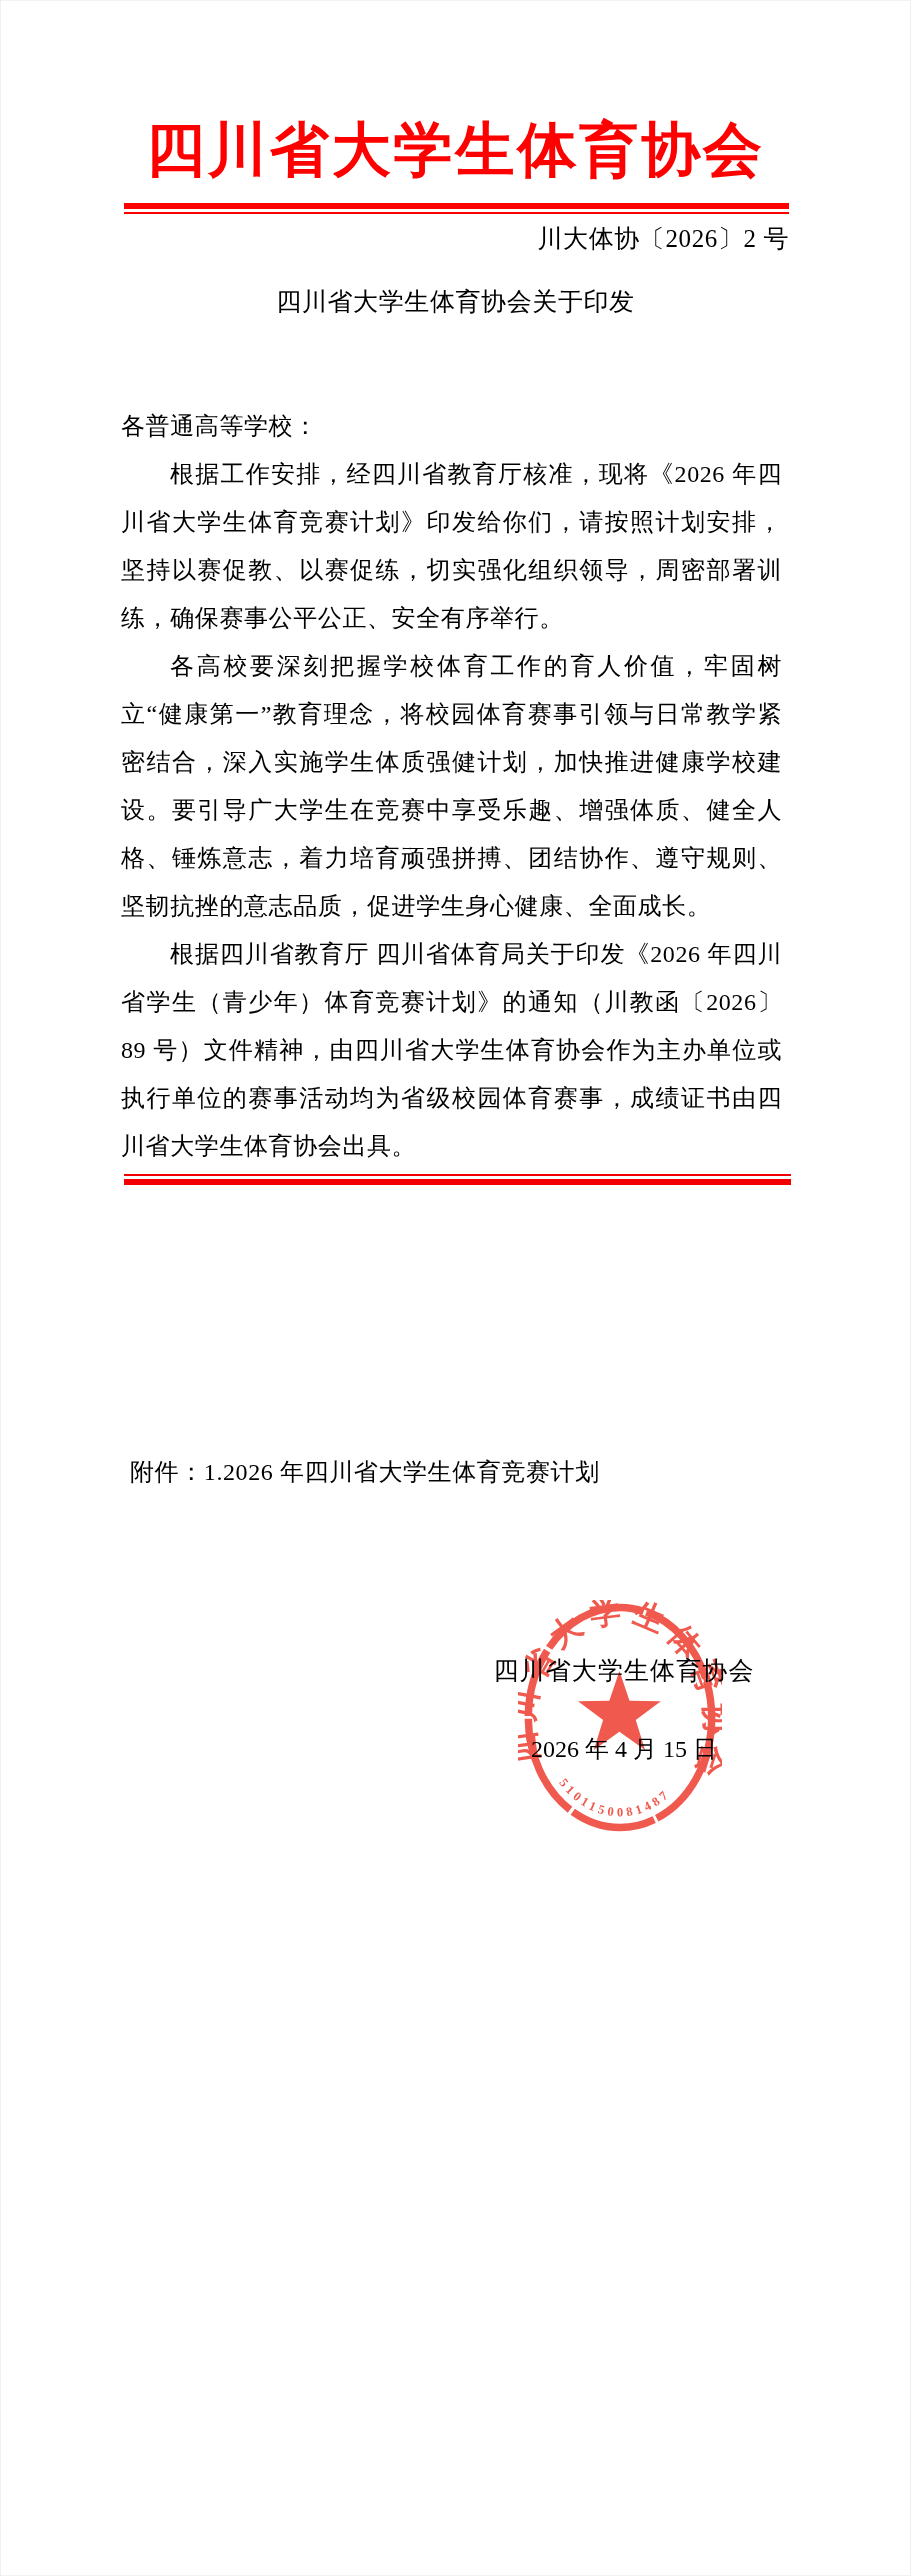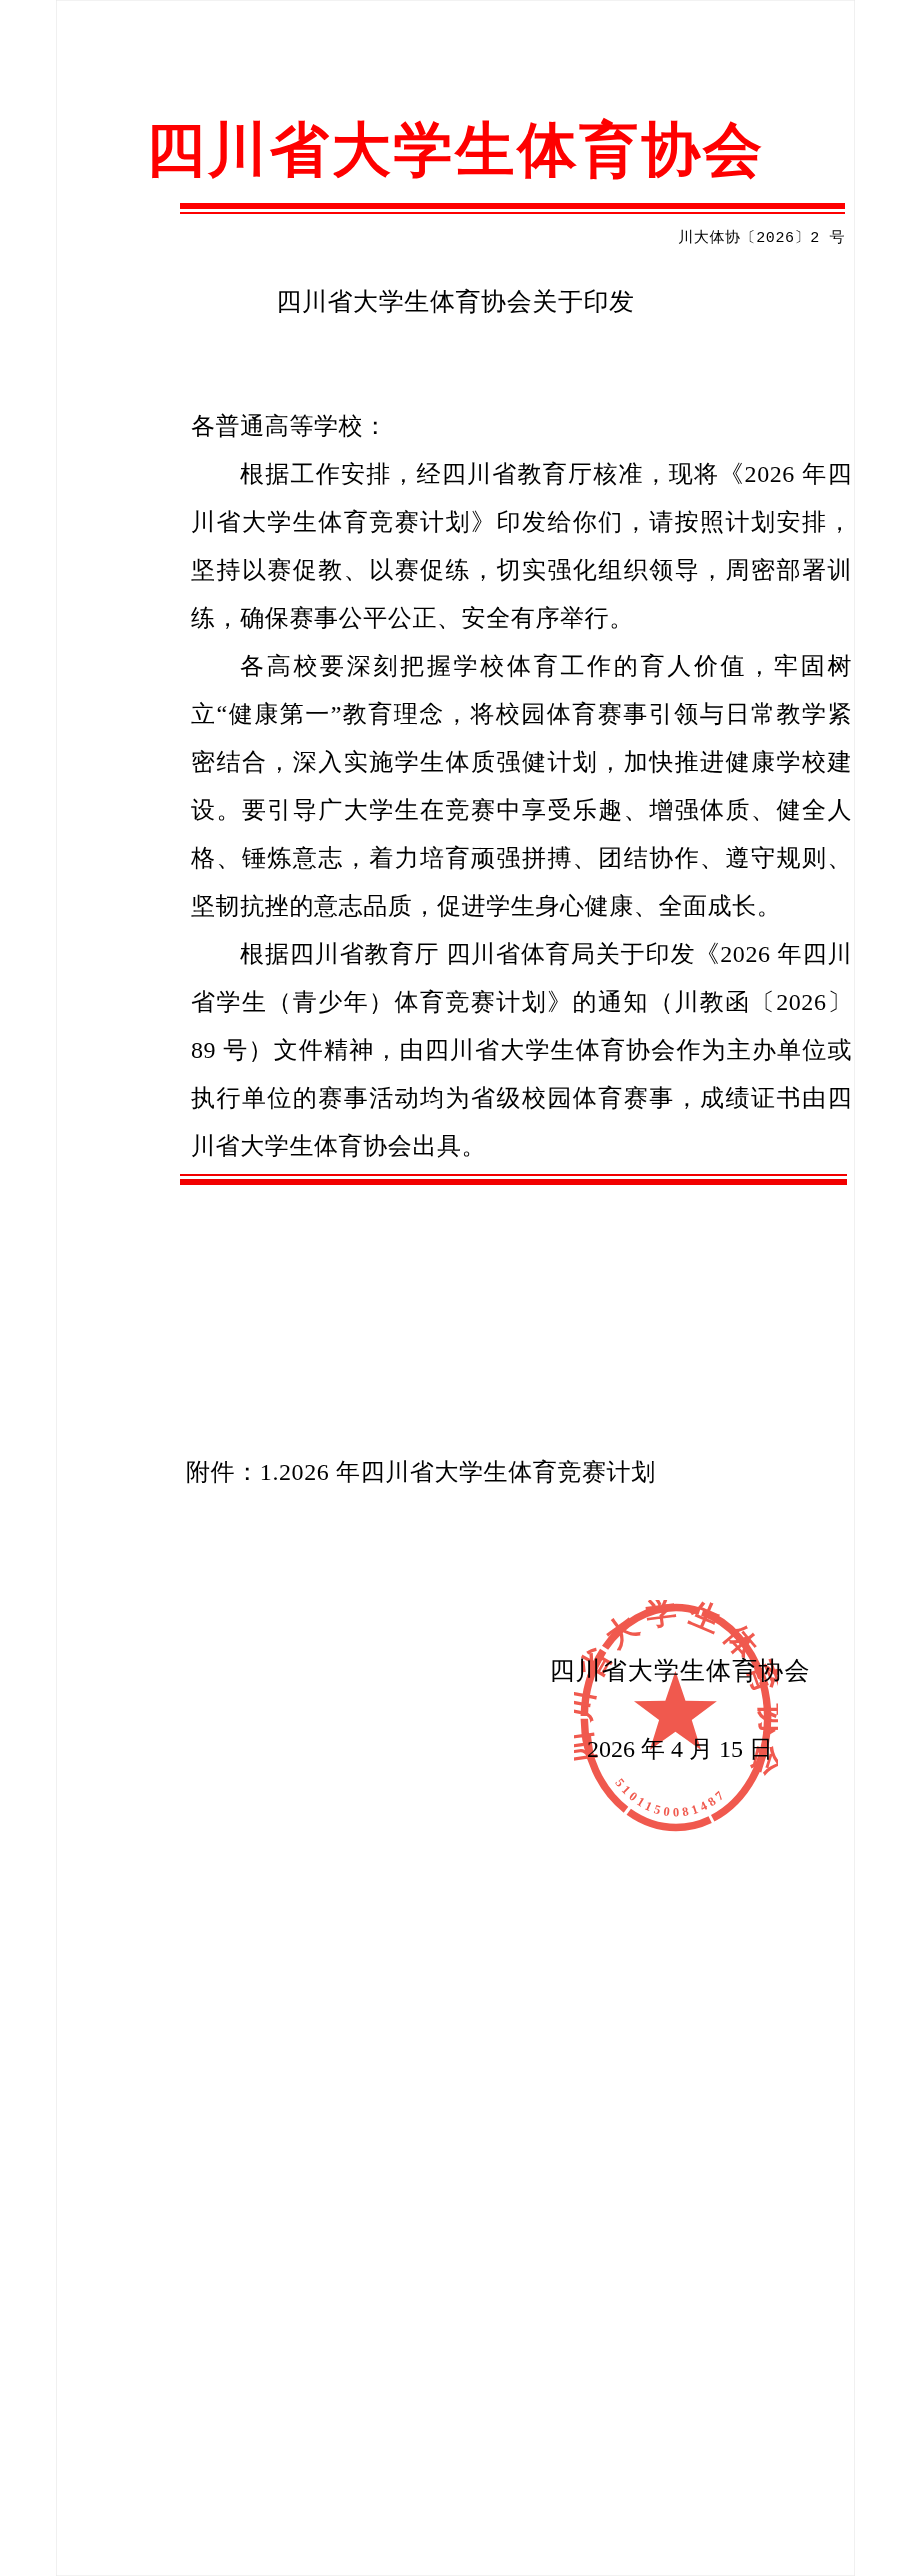"四川省大学生体育协会" .page { width: 799px -> 911px }
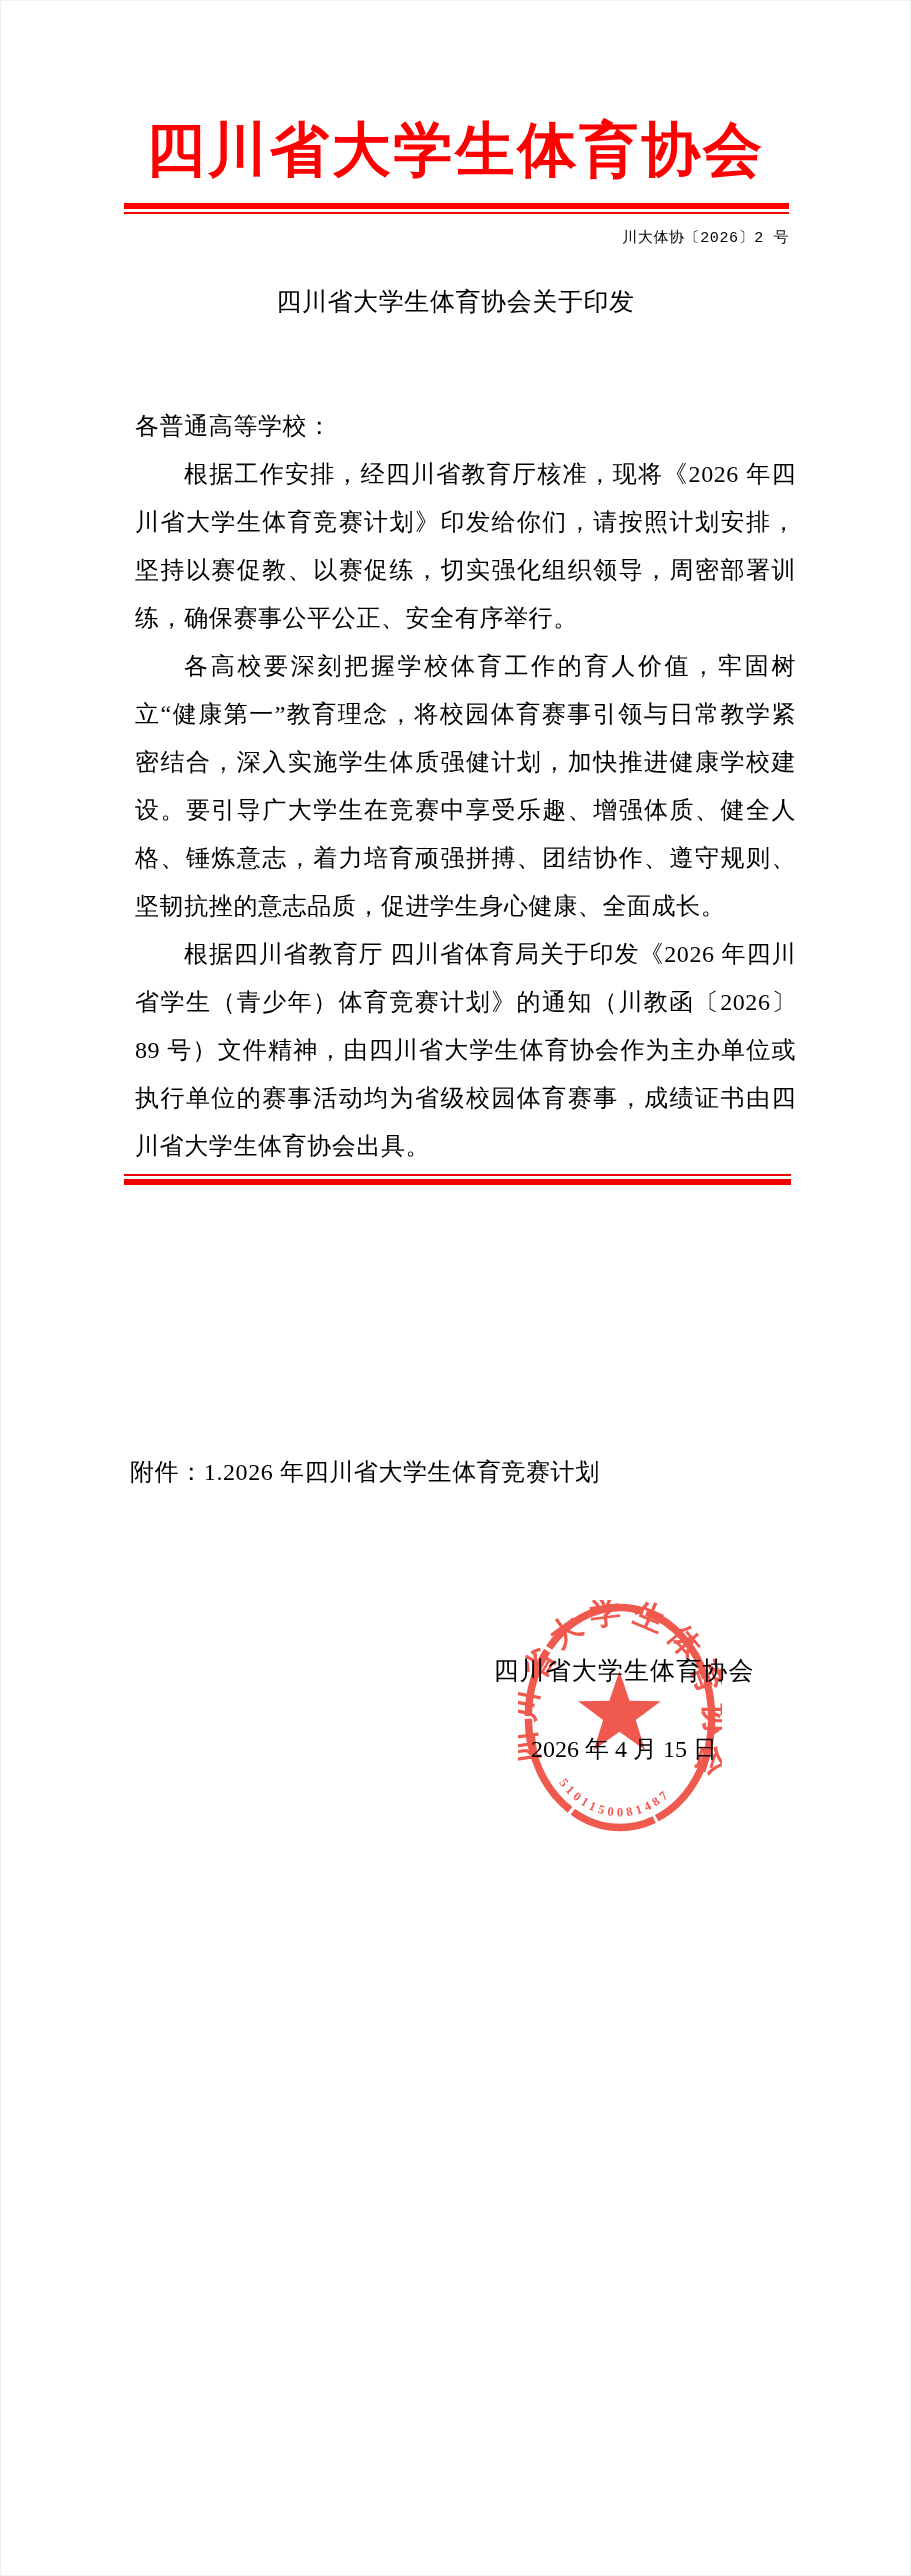"川大体协〔2026〕2 号" .doc-number { font-family: Liberation Mono, monospace -> none; font-size: 15px -> 25px }
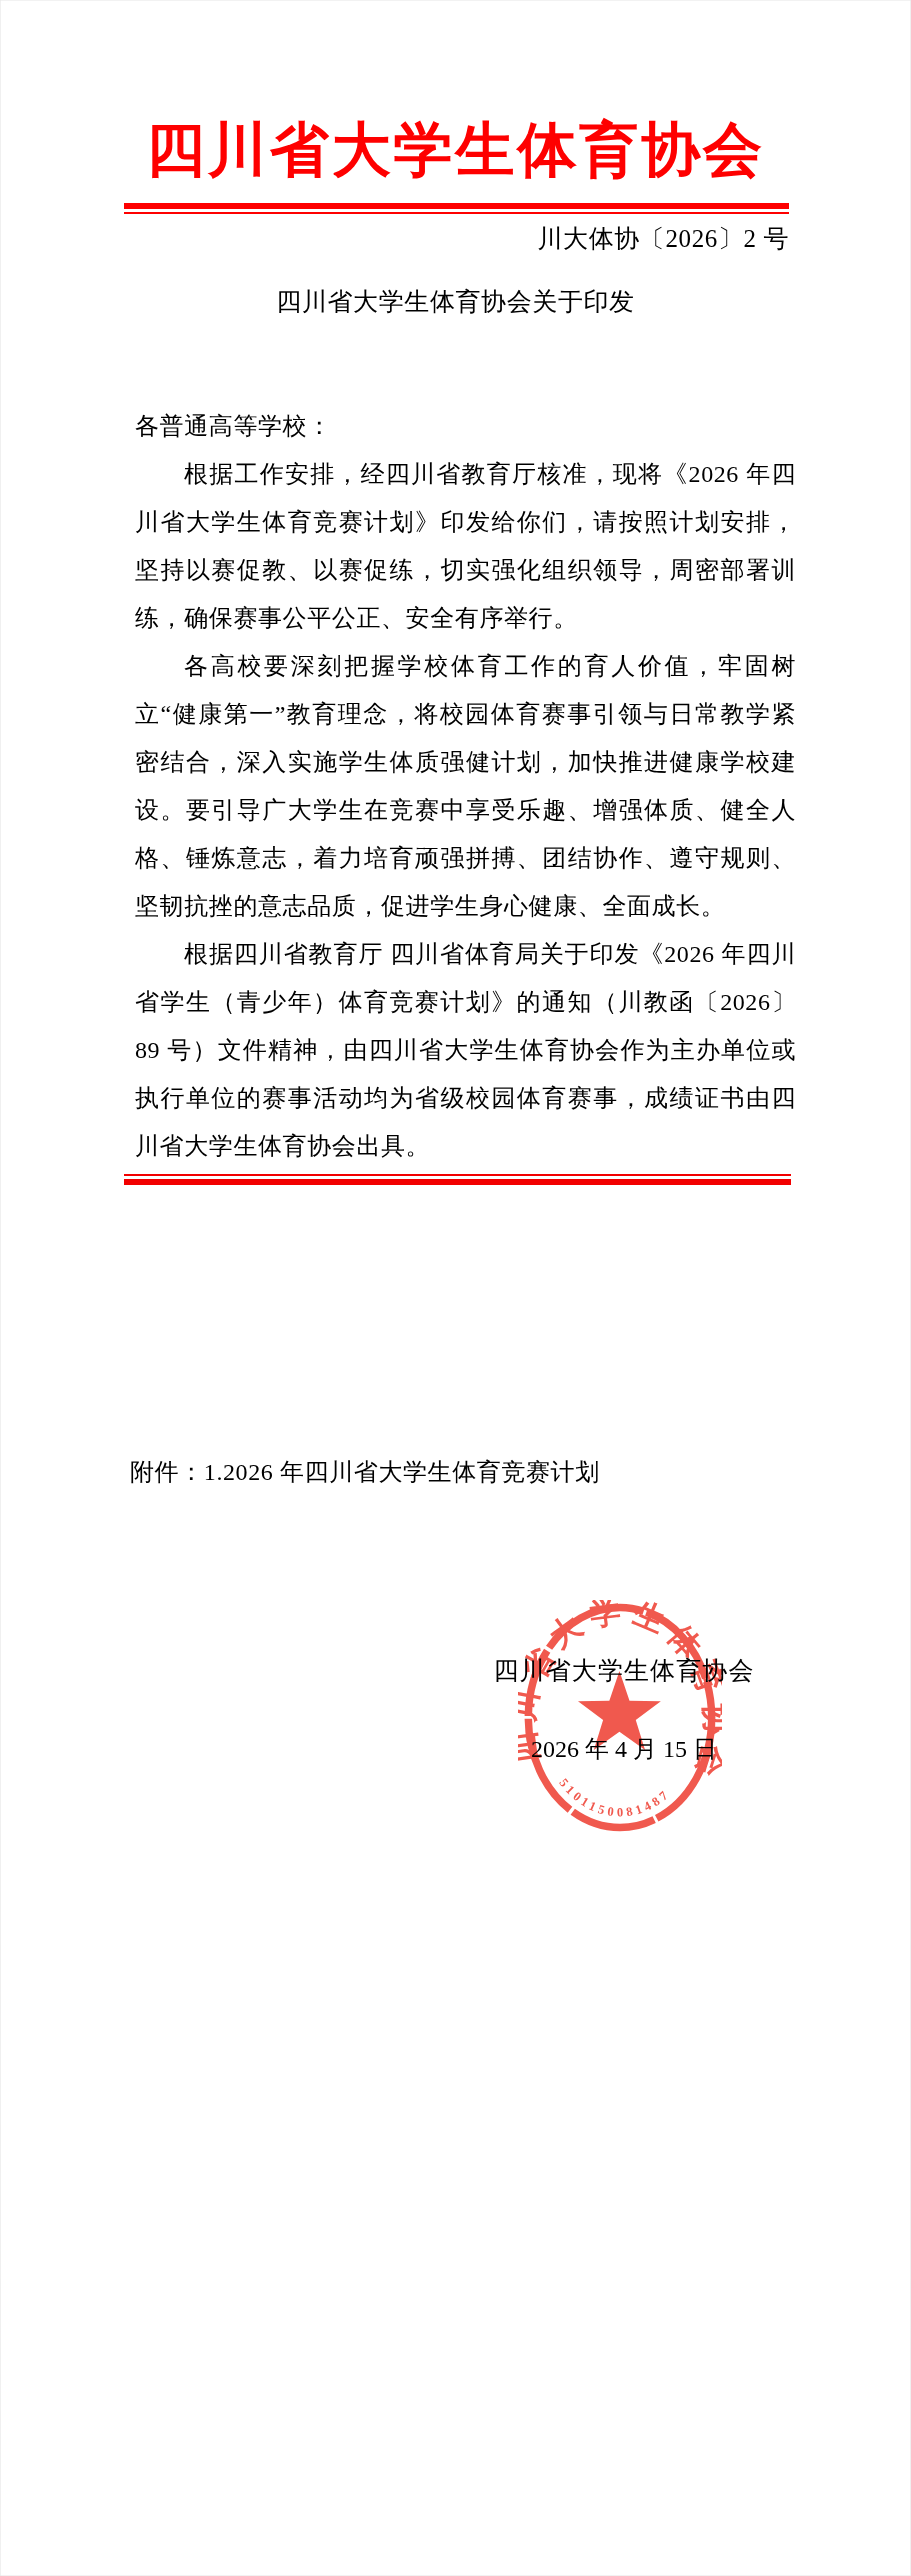"各普通高等学校：" .body-text { left: 135px -> 121px }
